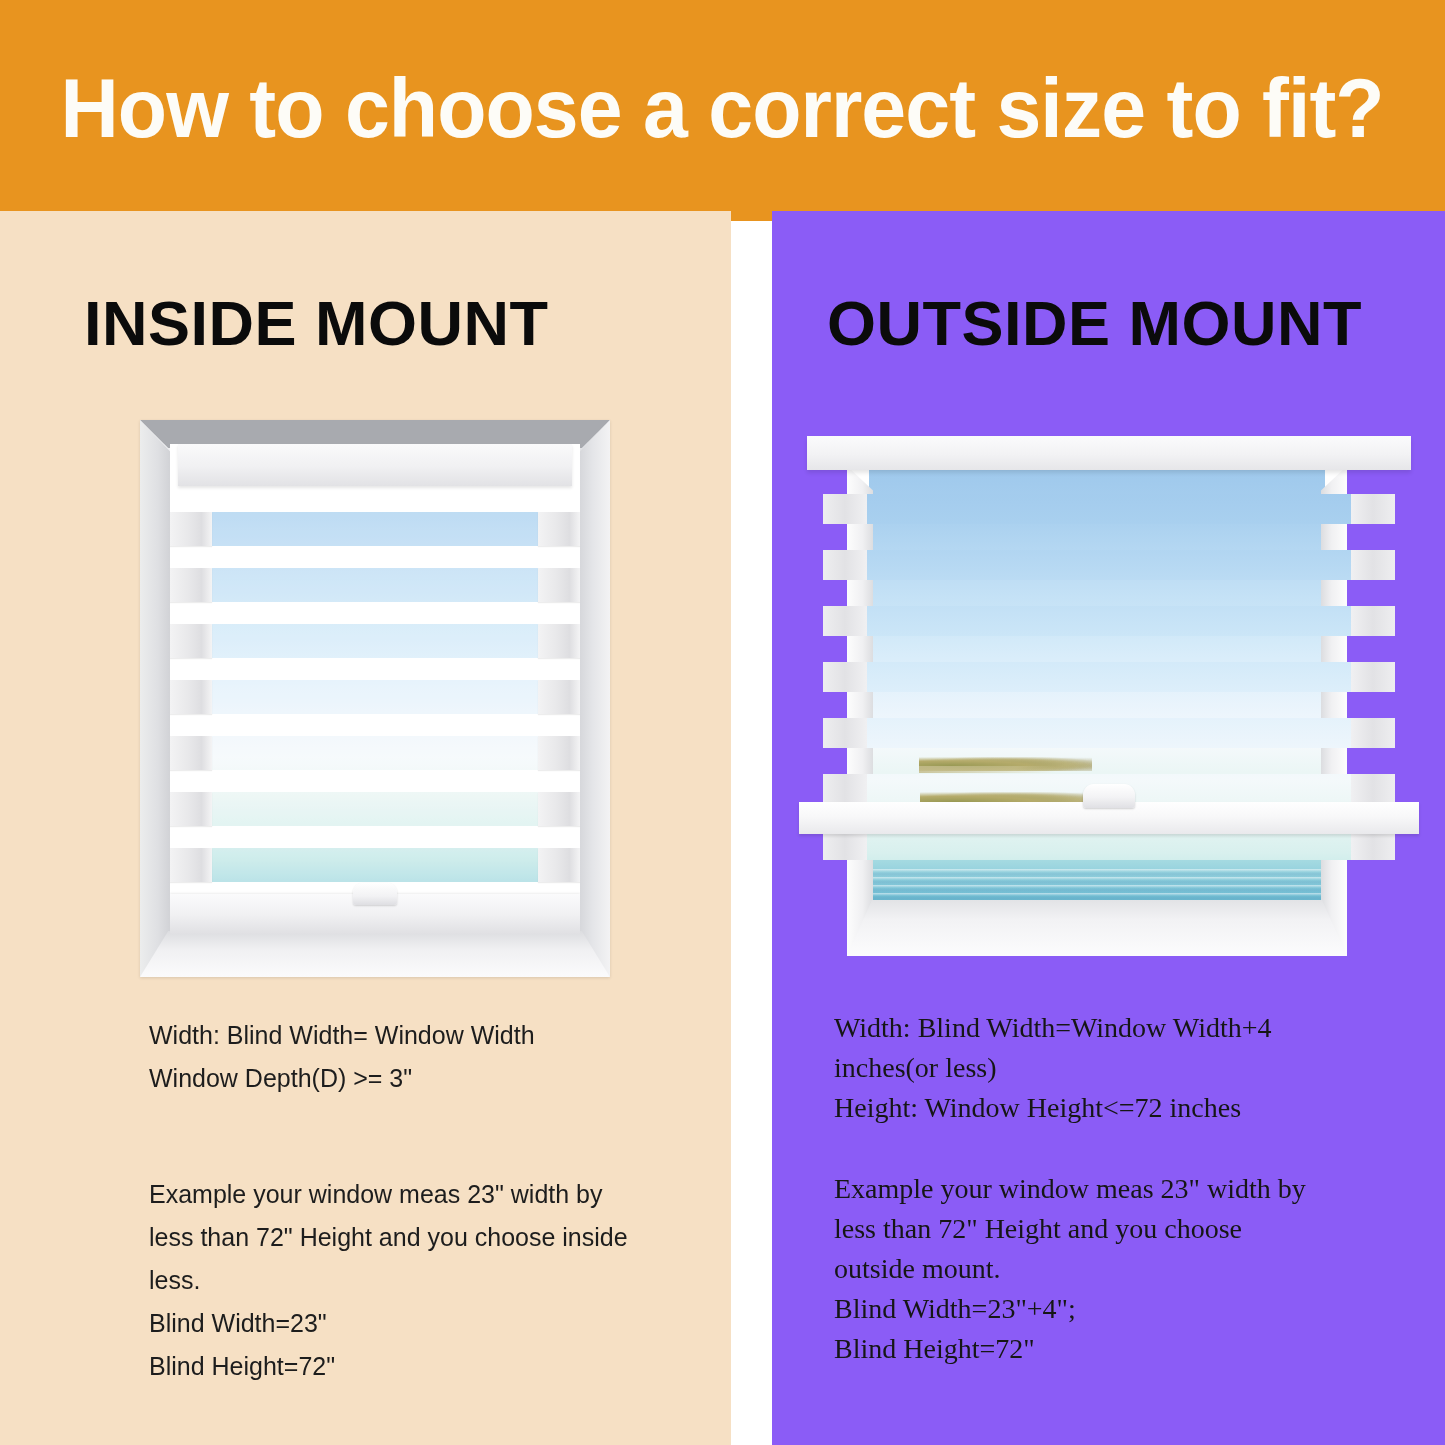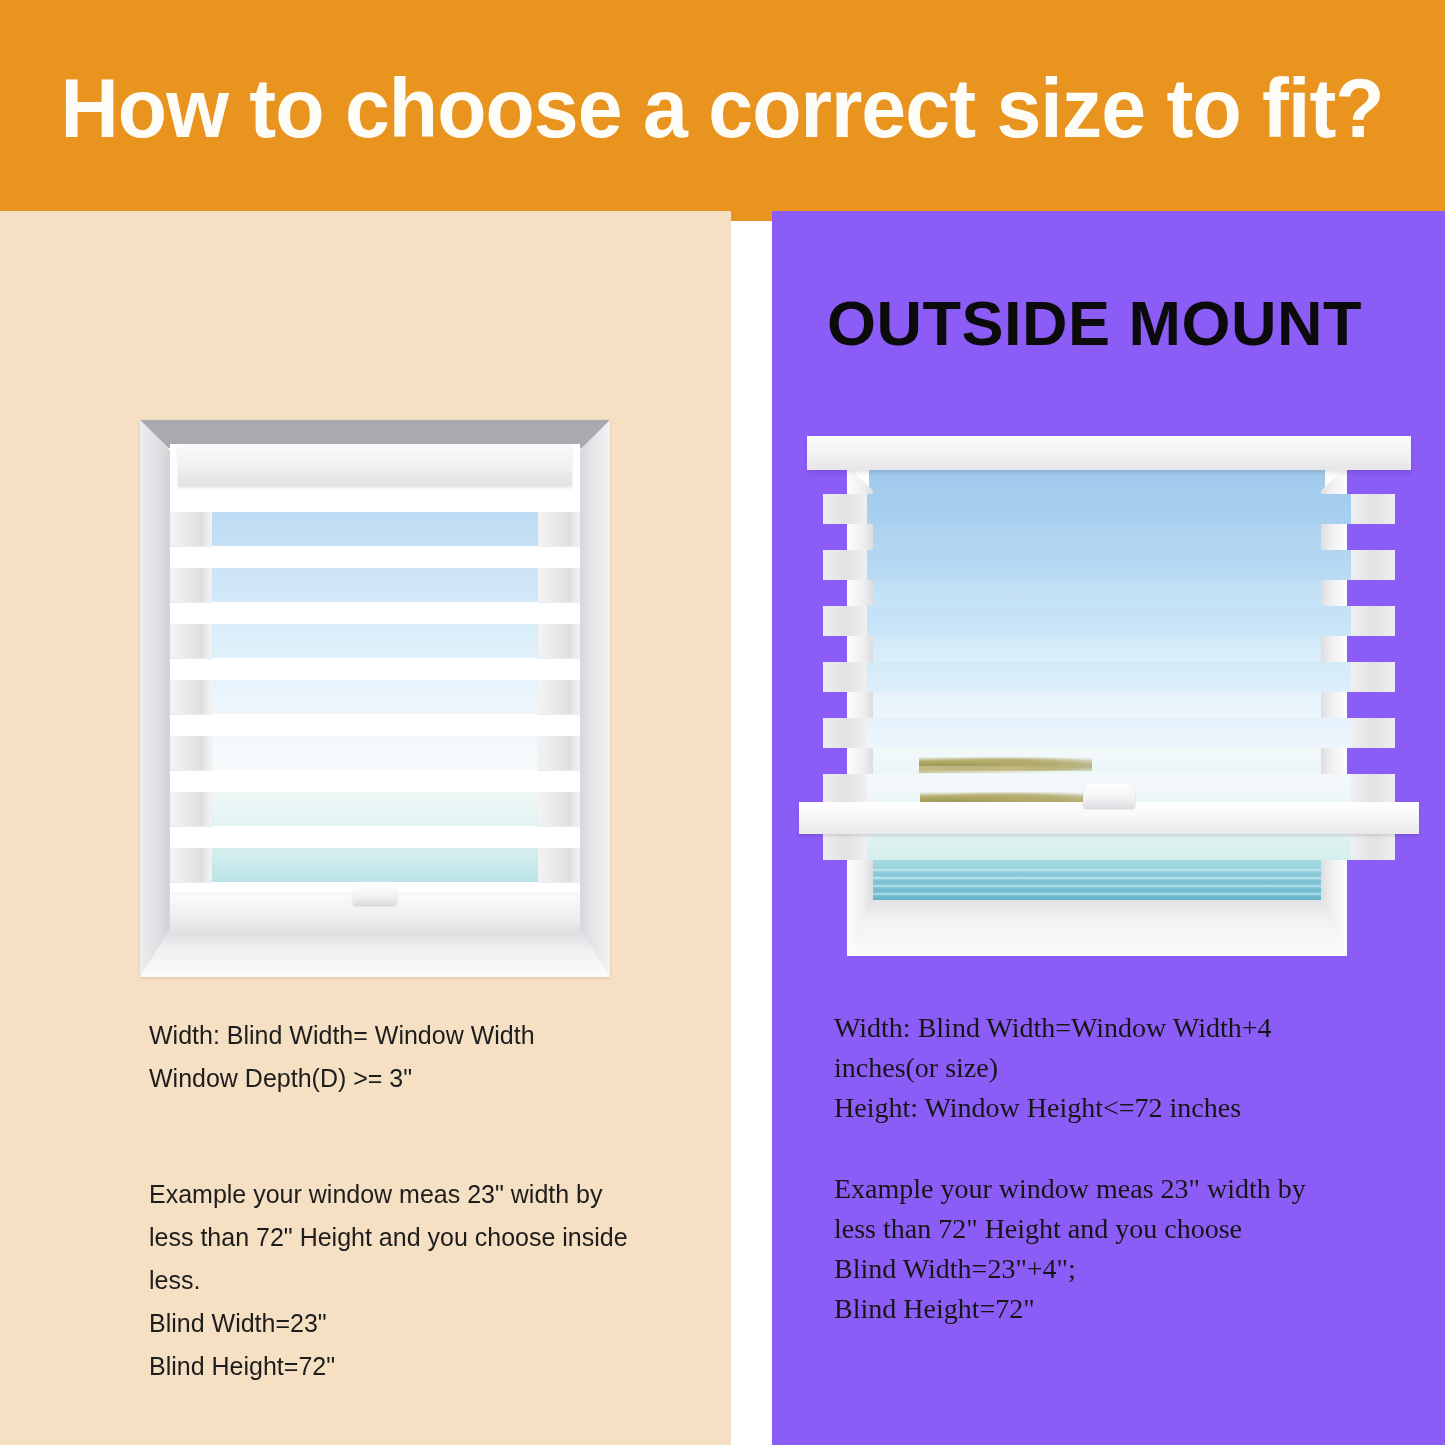"INSIDE MOUNT" div.panel-heading { html: none -> <div>INSIDE MOUNT</div> }
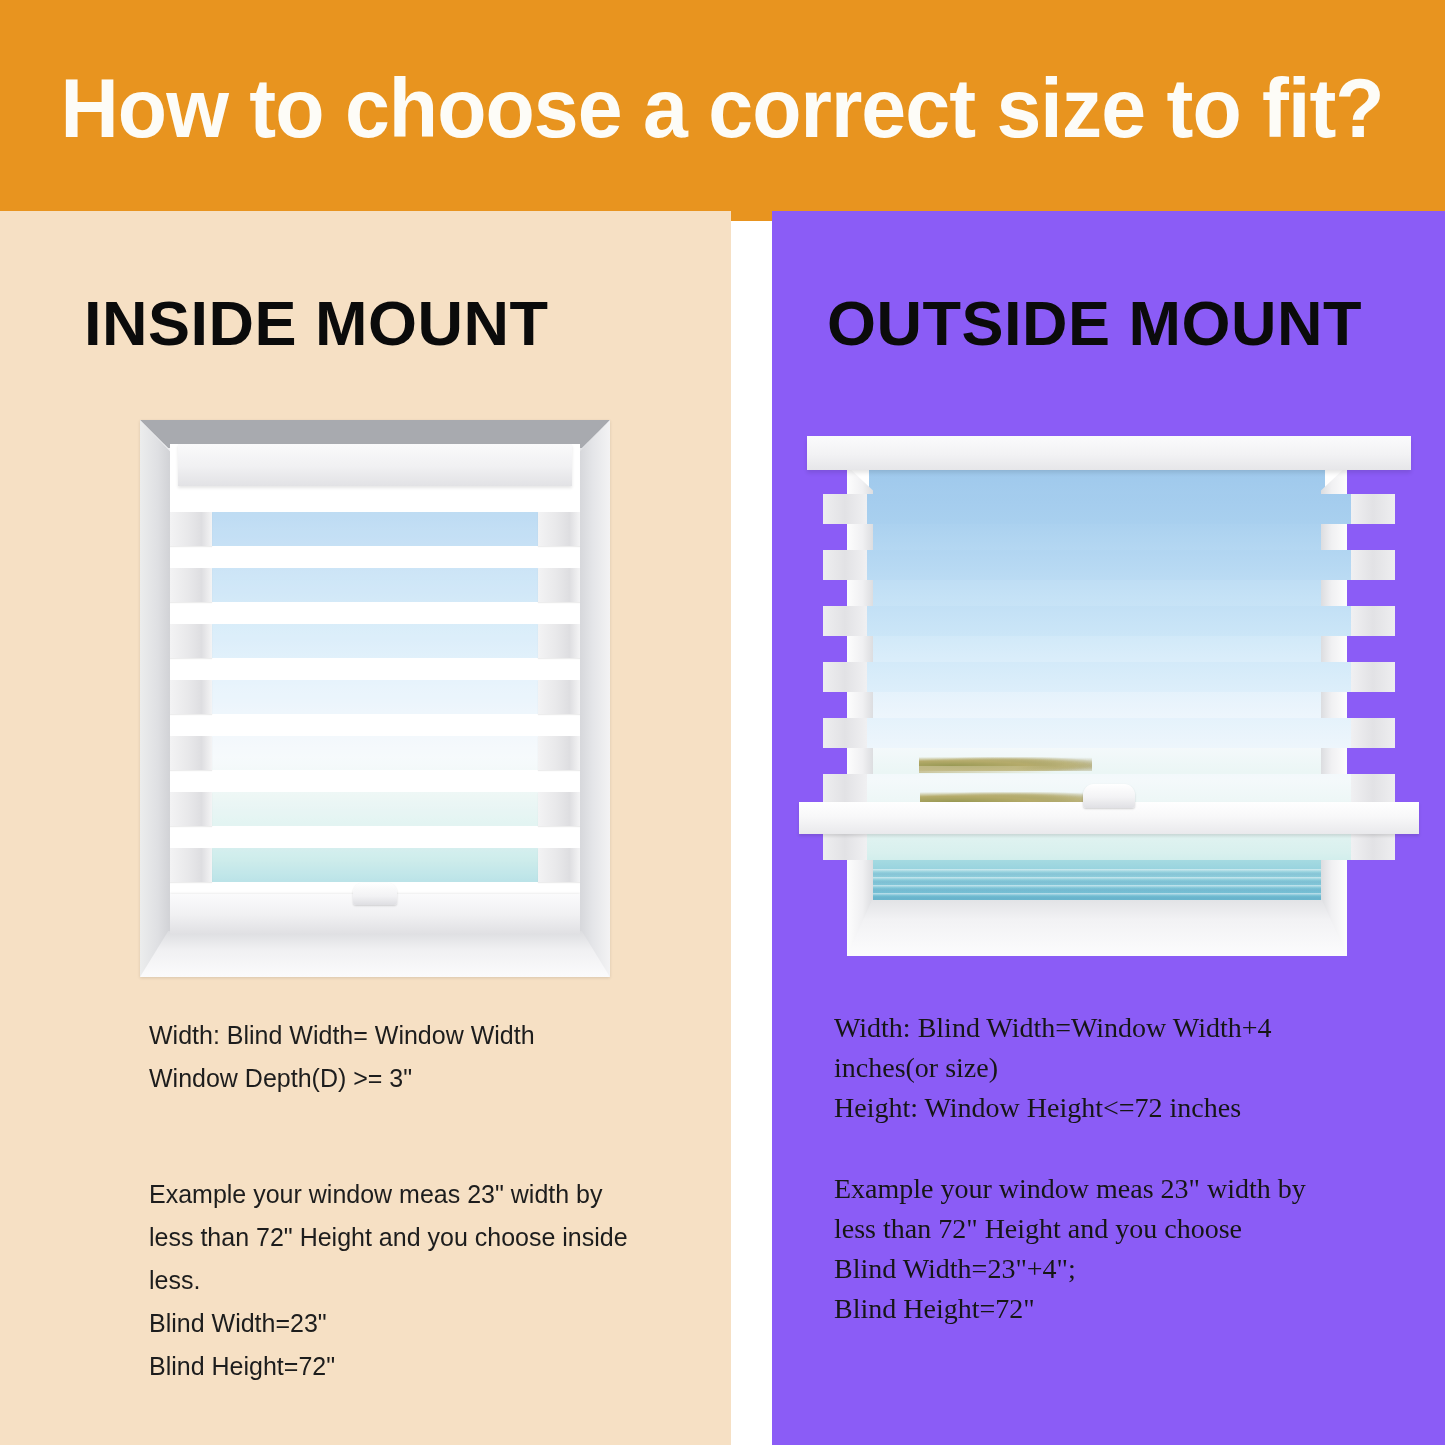"inches(or size)" div.text-line { text: size -> less }
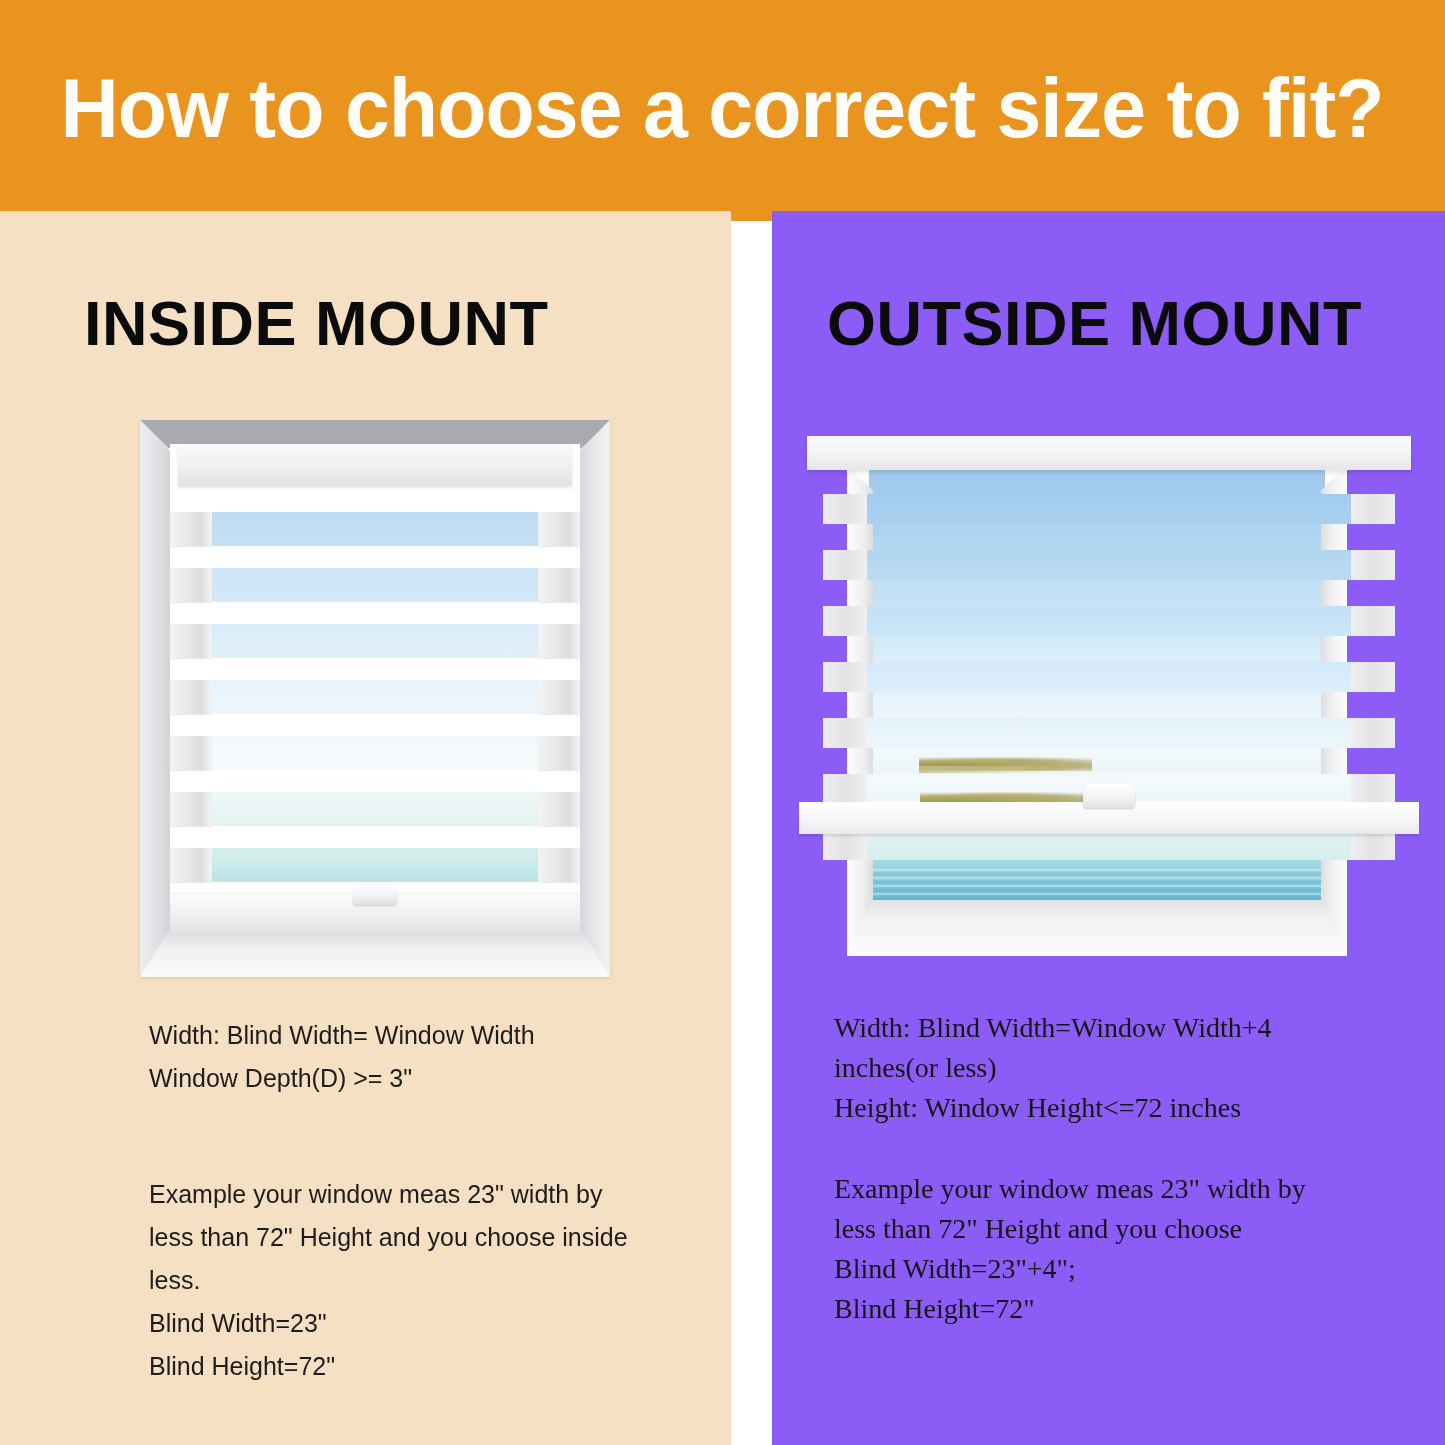"outside mount." div.text-line { html: none -> <div>outside mount.</div> }
